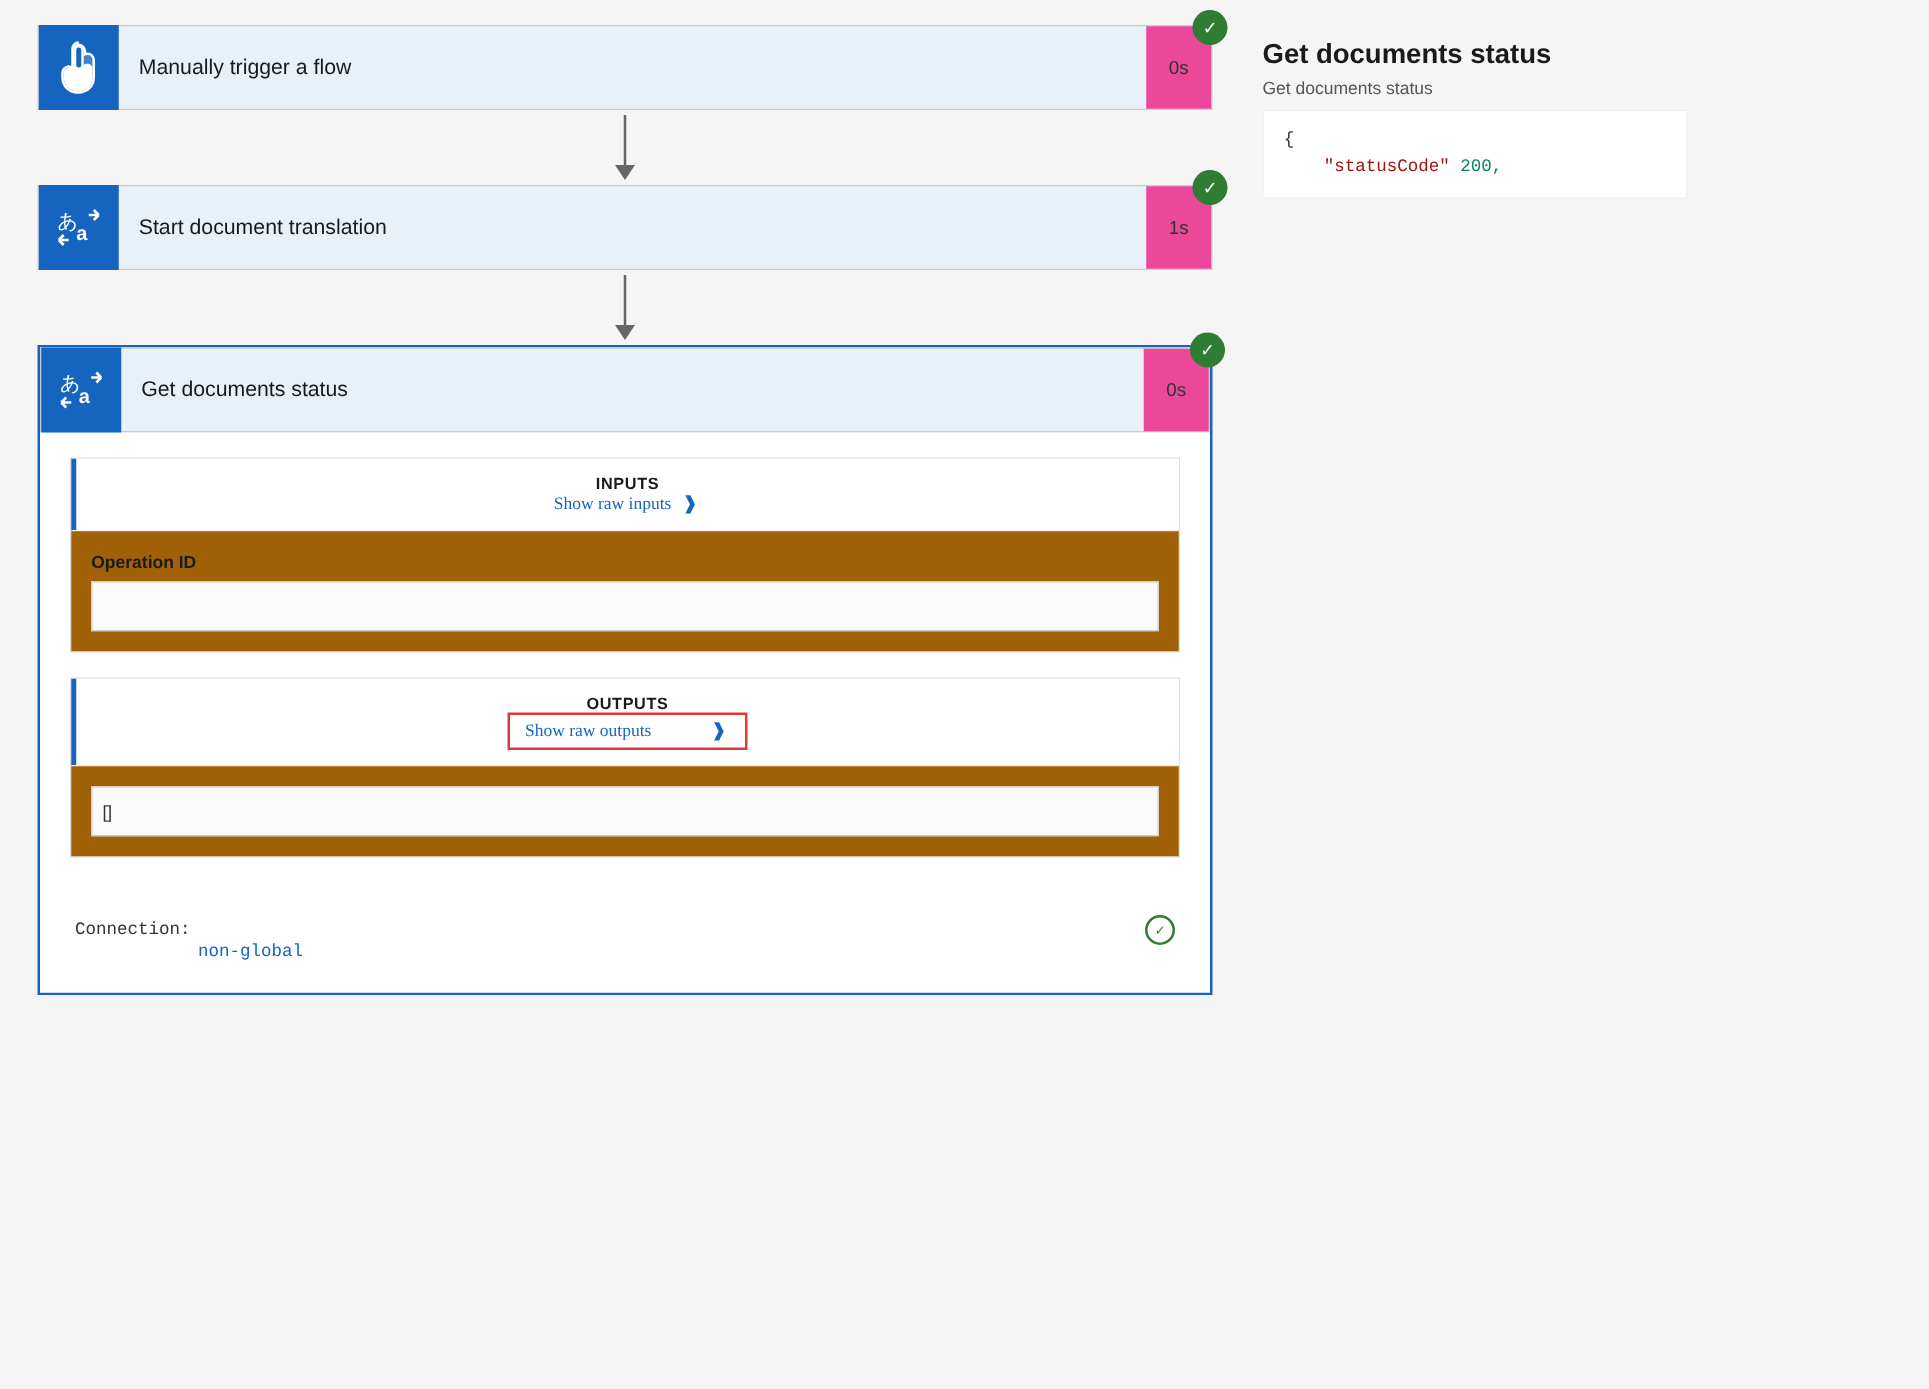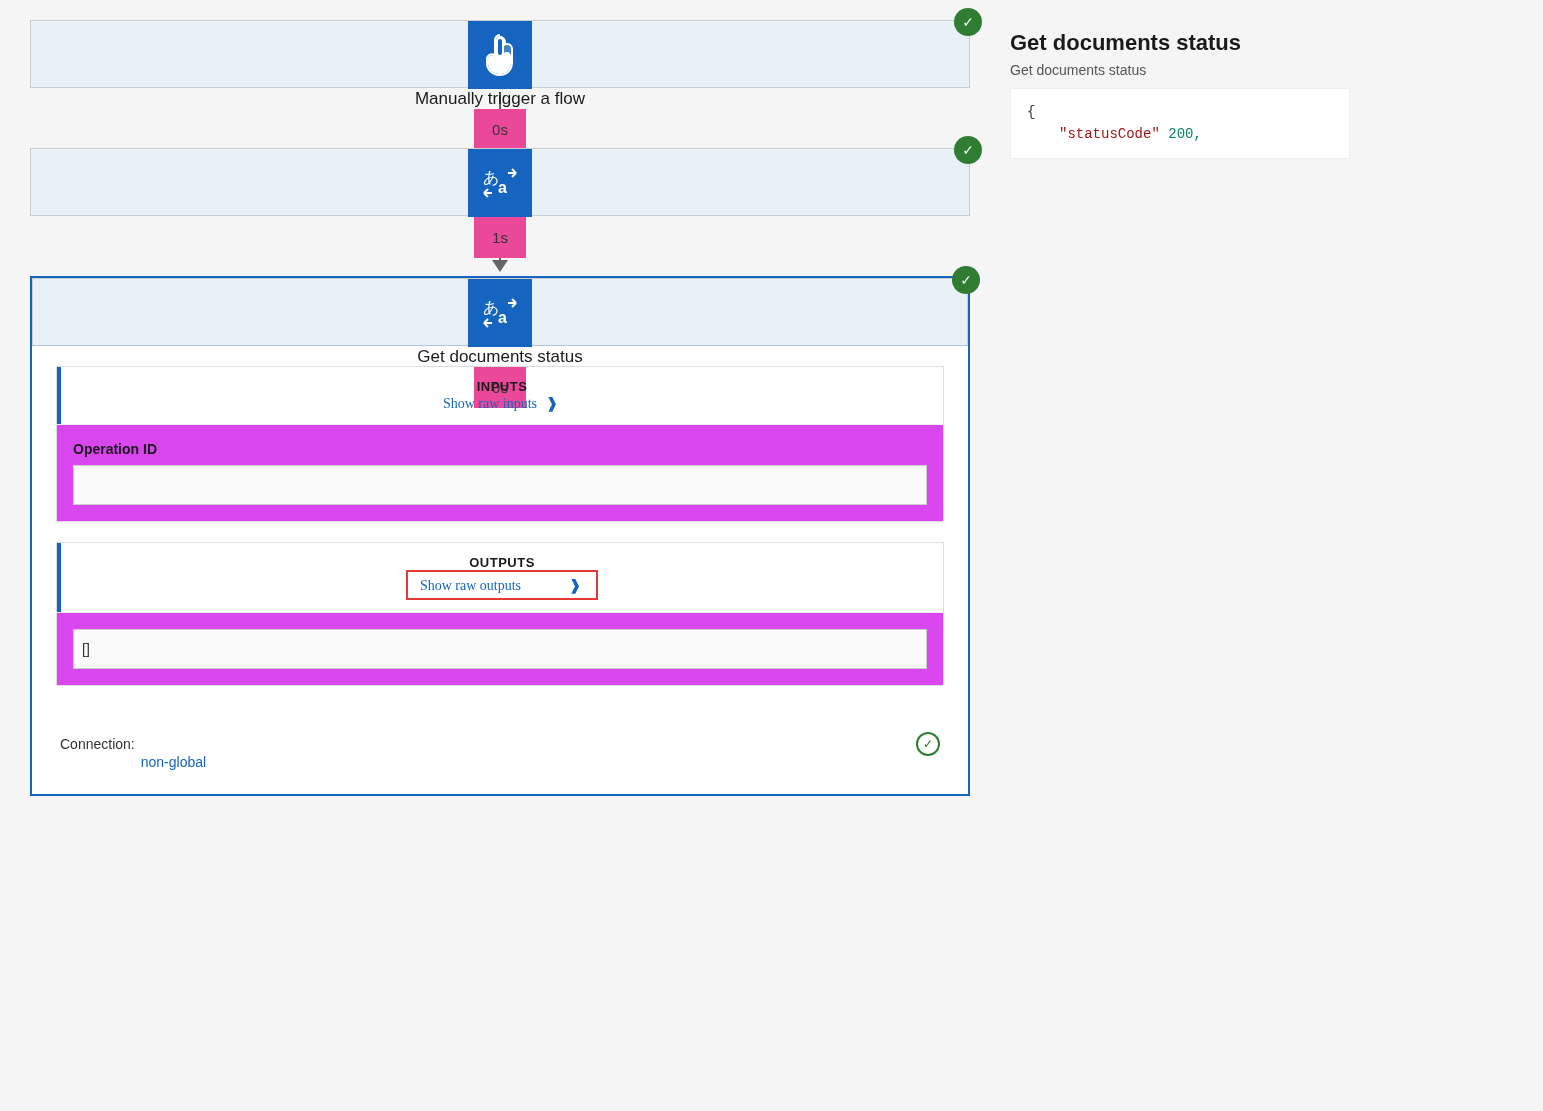"Manually trigger a flow" .step-header { flex-direction: column -> row }
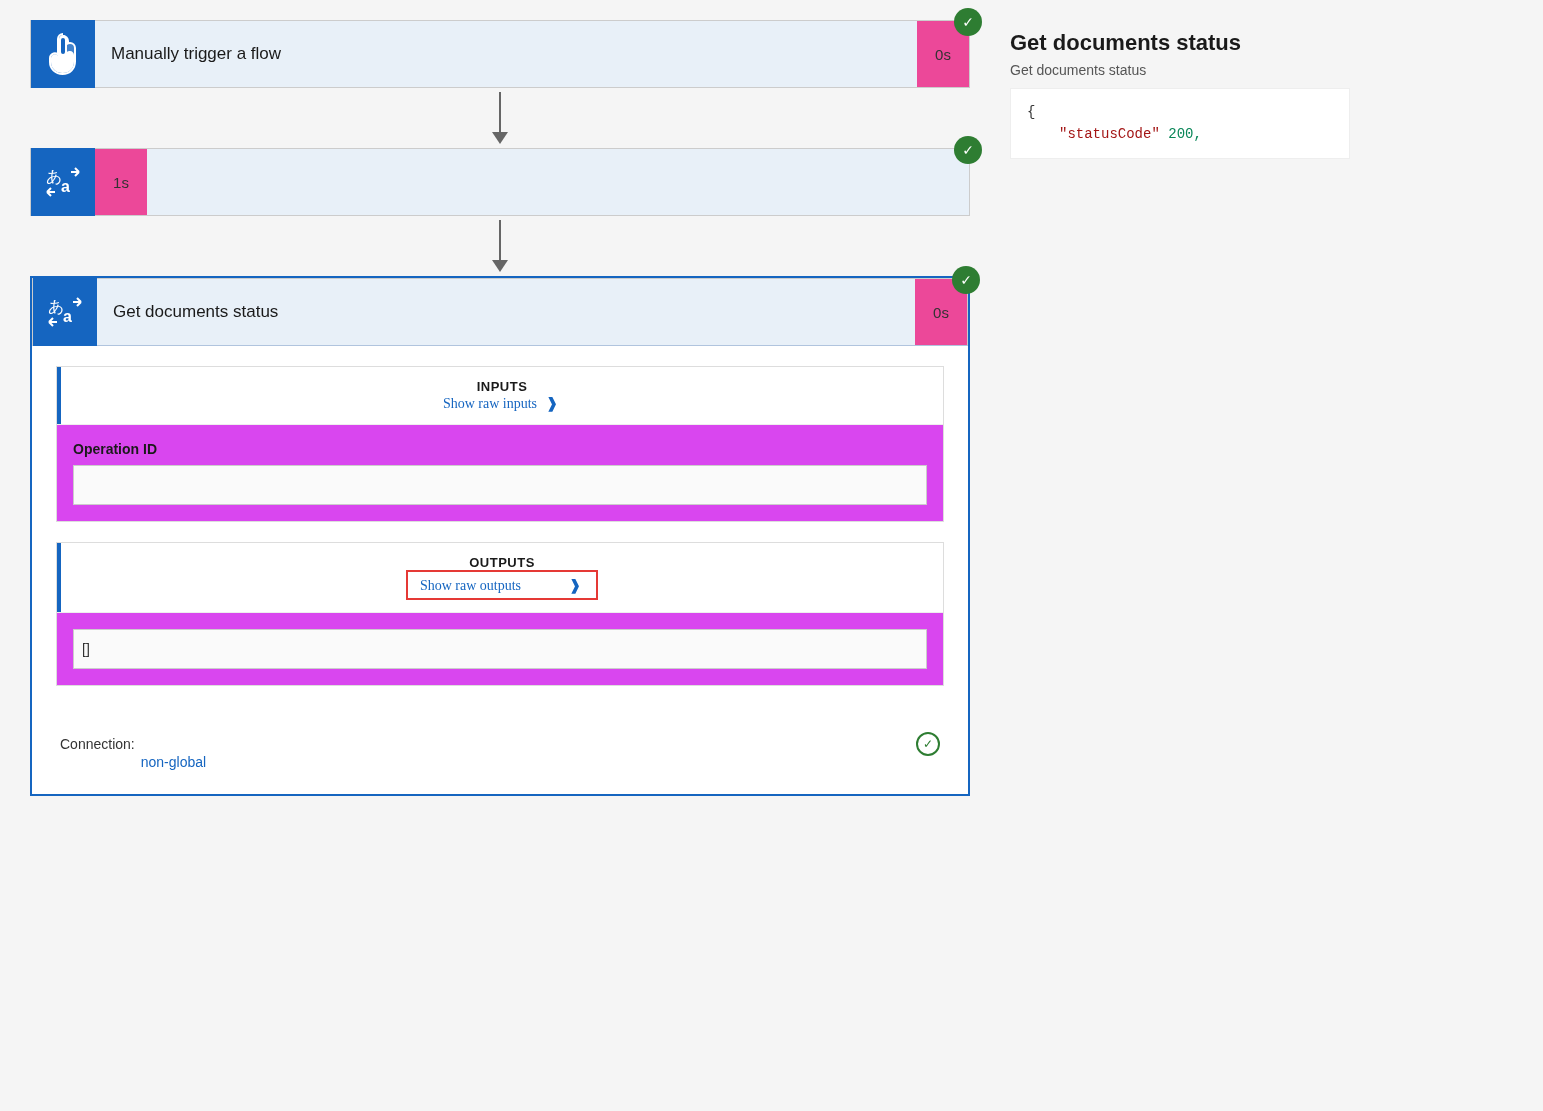"Start document translation" span.step-title { html: none -> <span>Start document translation</span> }
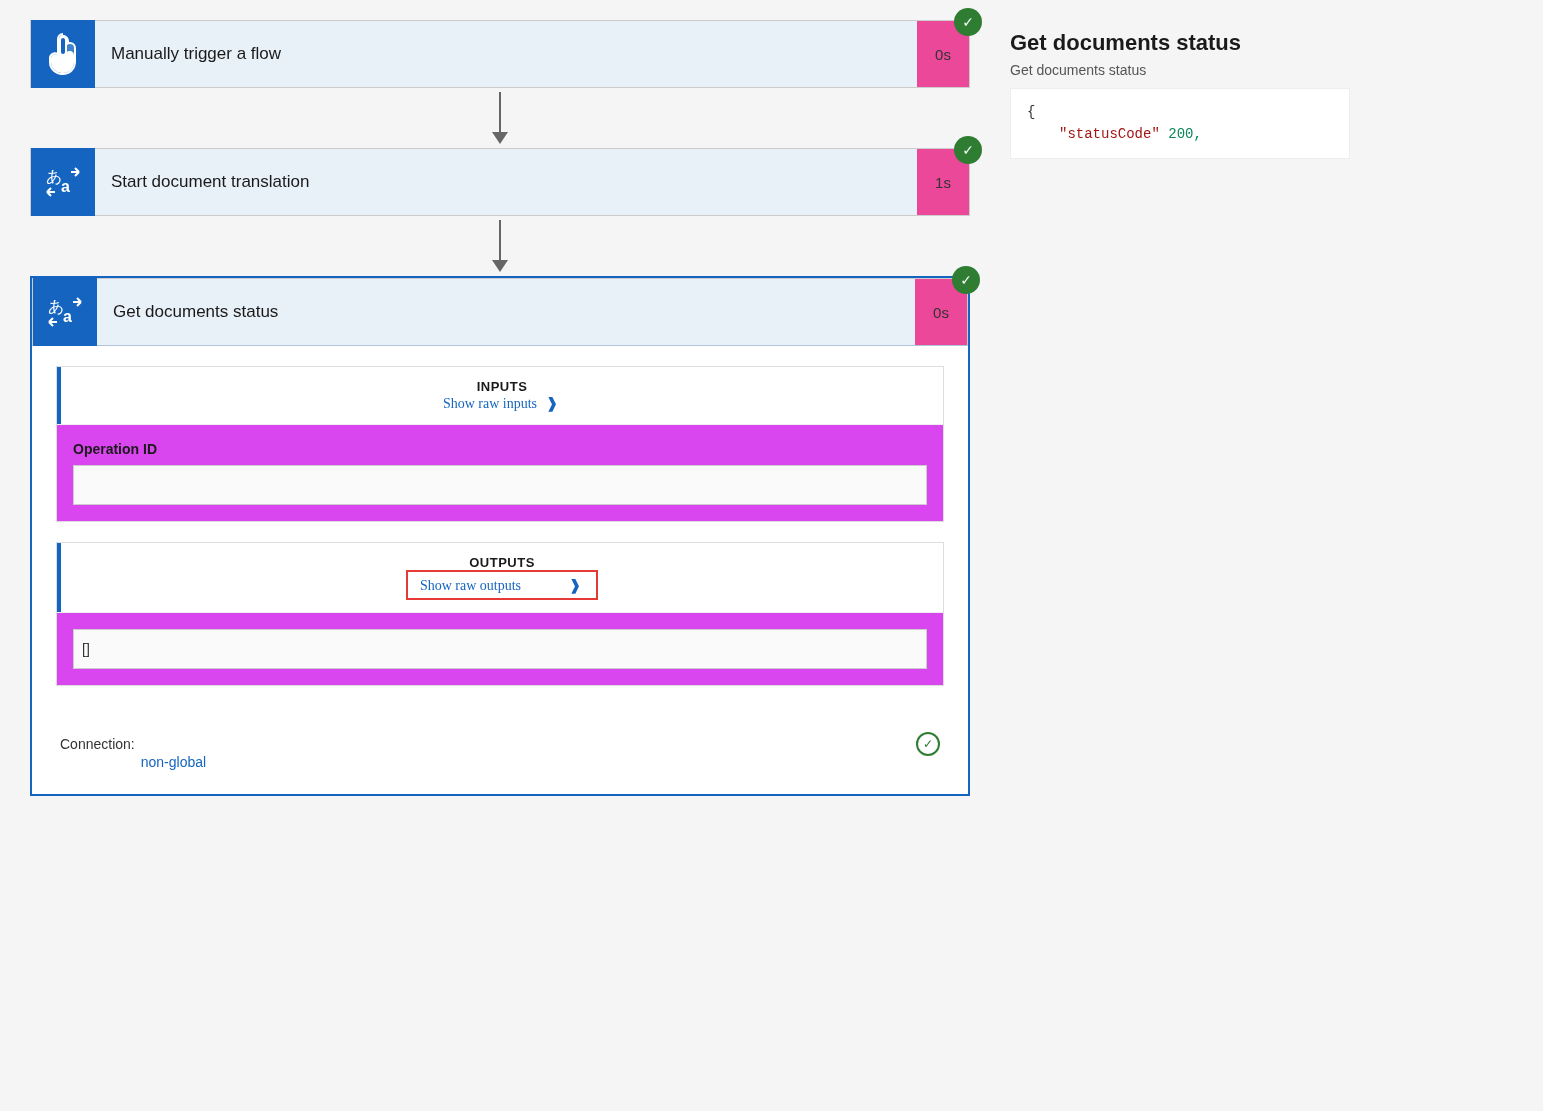"Operation ID" .section-content { background: #d946ef -> #a16207 }
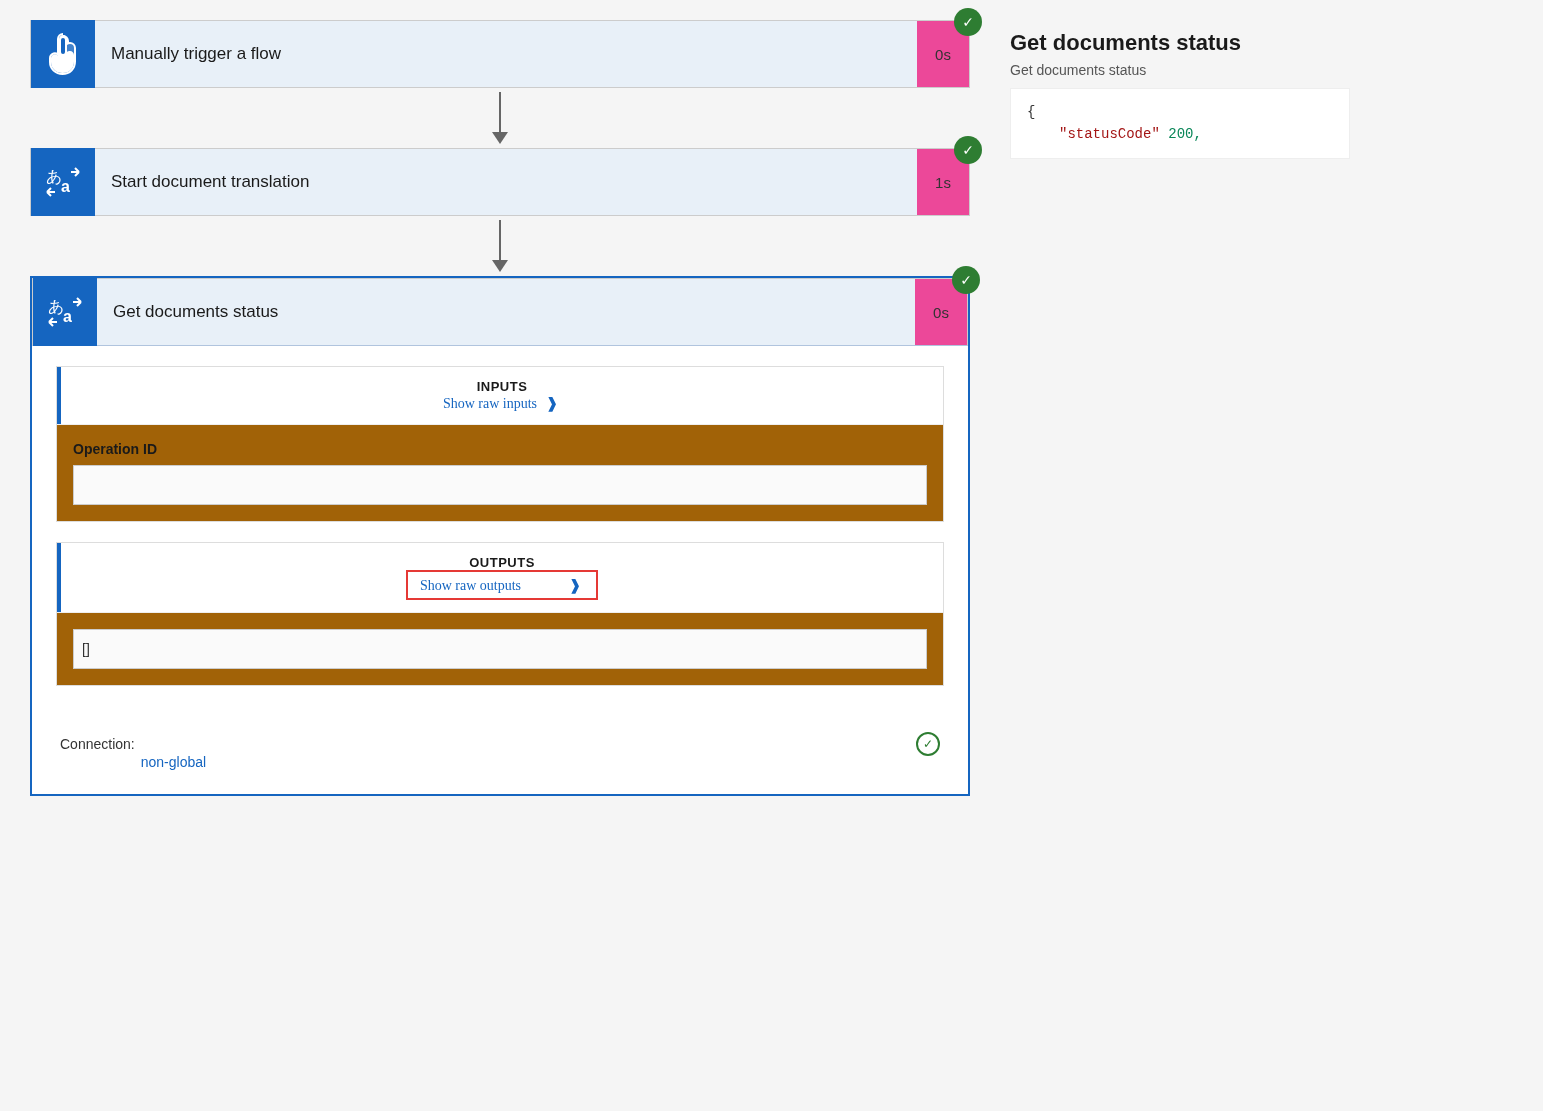"Connection:" .connection-row { font-family: none -> Liberation Mono, monospace }
